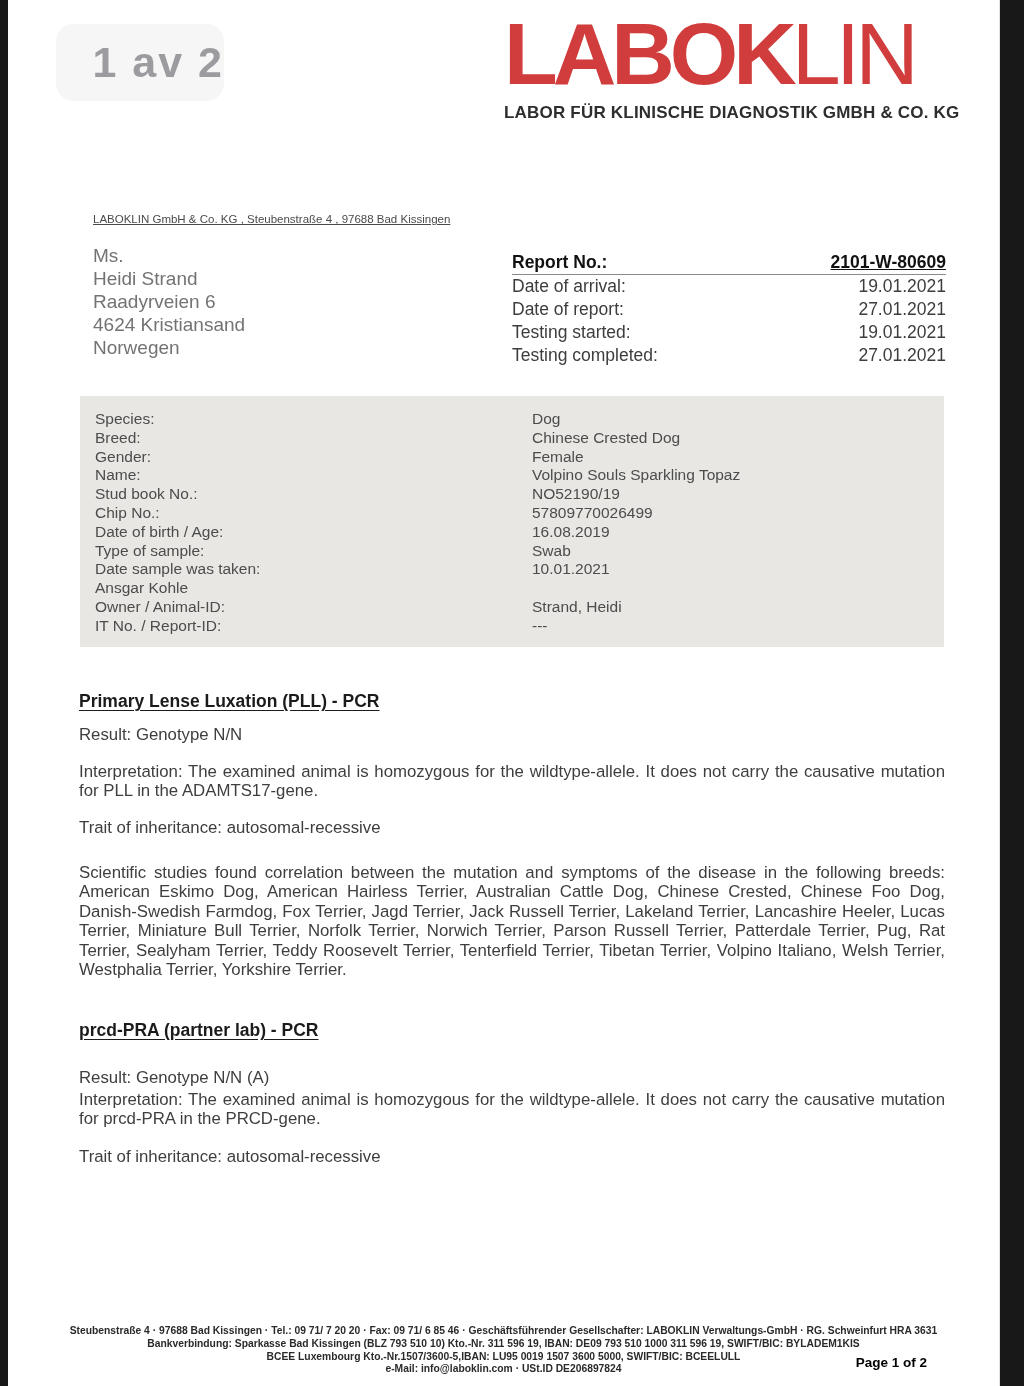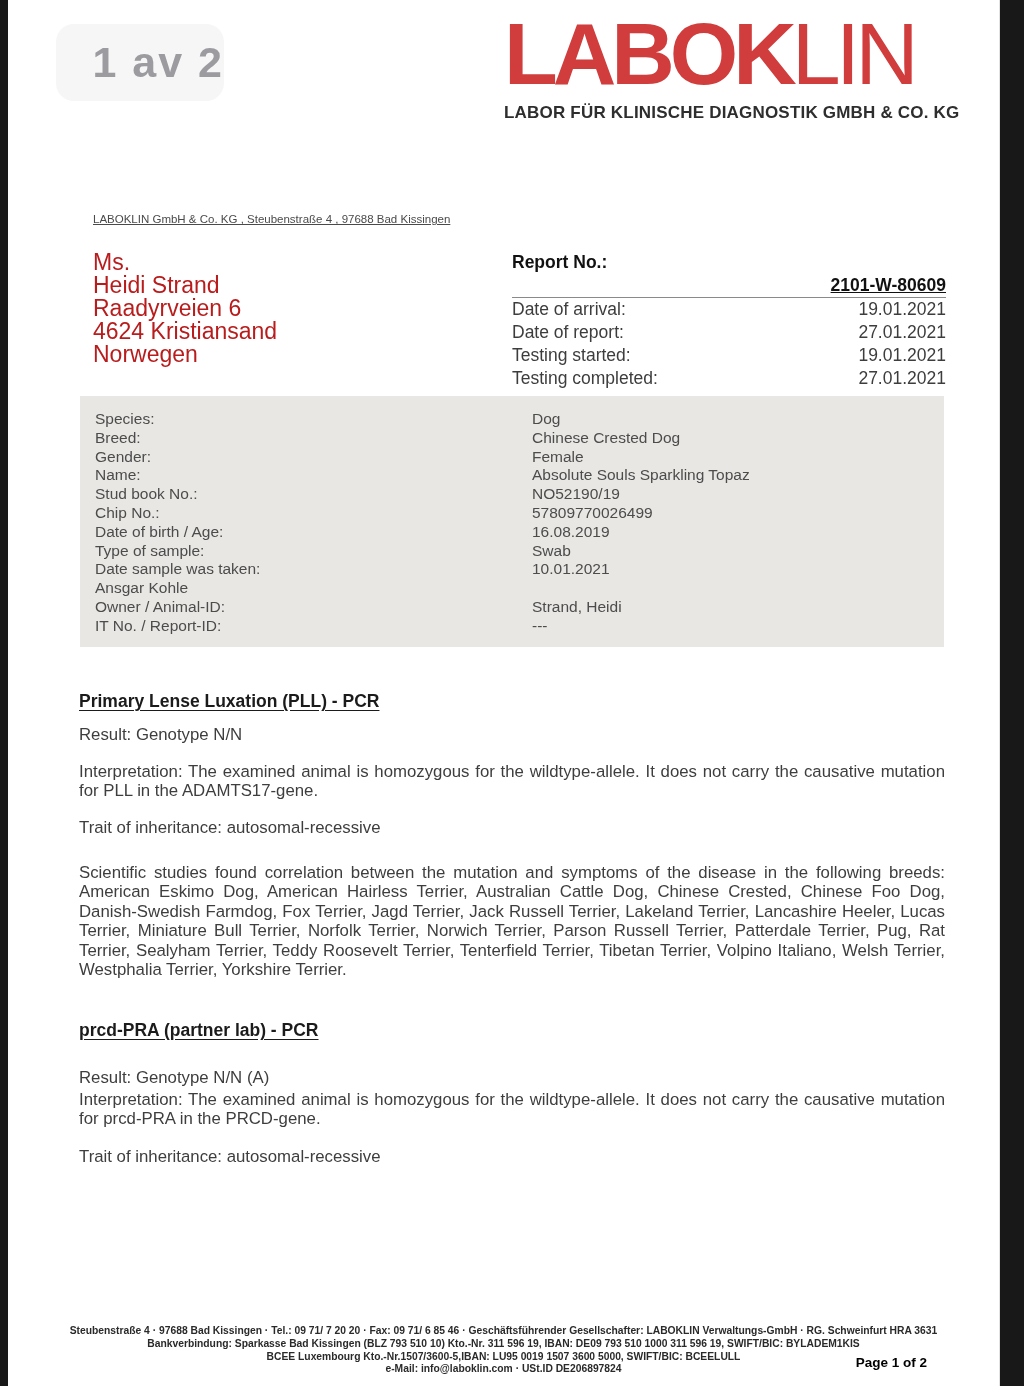"Ms." .recipient { color: #b91c1c -> #737373; font-size: 23px -> 19px; top: 251px -> 244px }
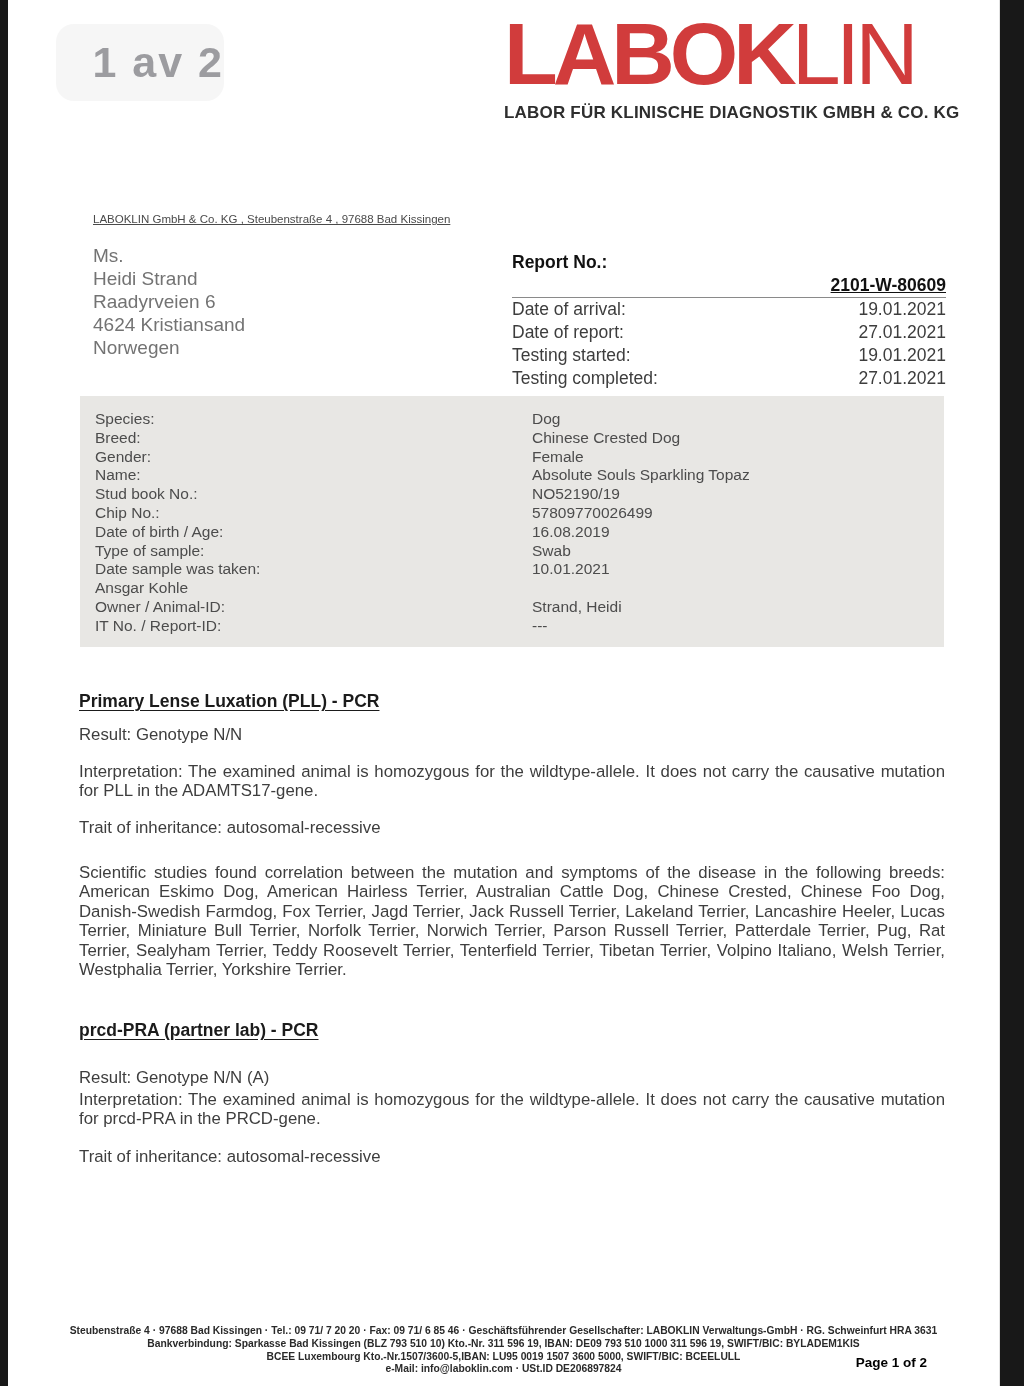"Report No.:" .report-row.head { flex-direction: column -> none }
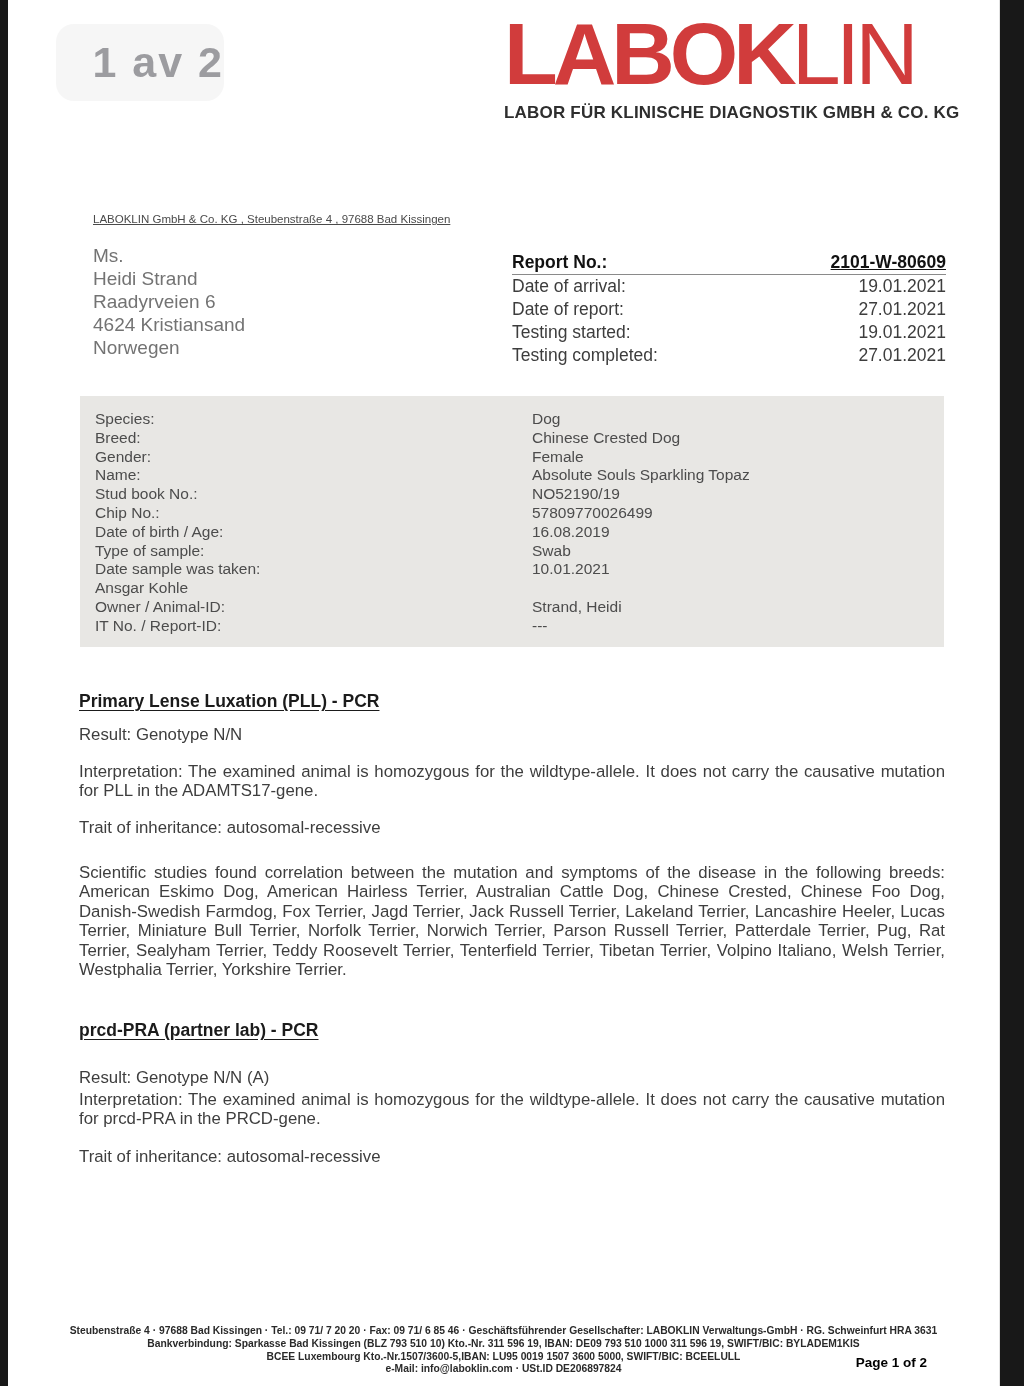"Absolute Souls Sparkling Topaz" span.ai-value { text: Absolute -> Volpino }
